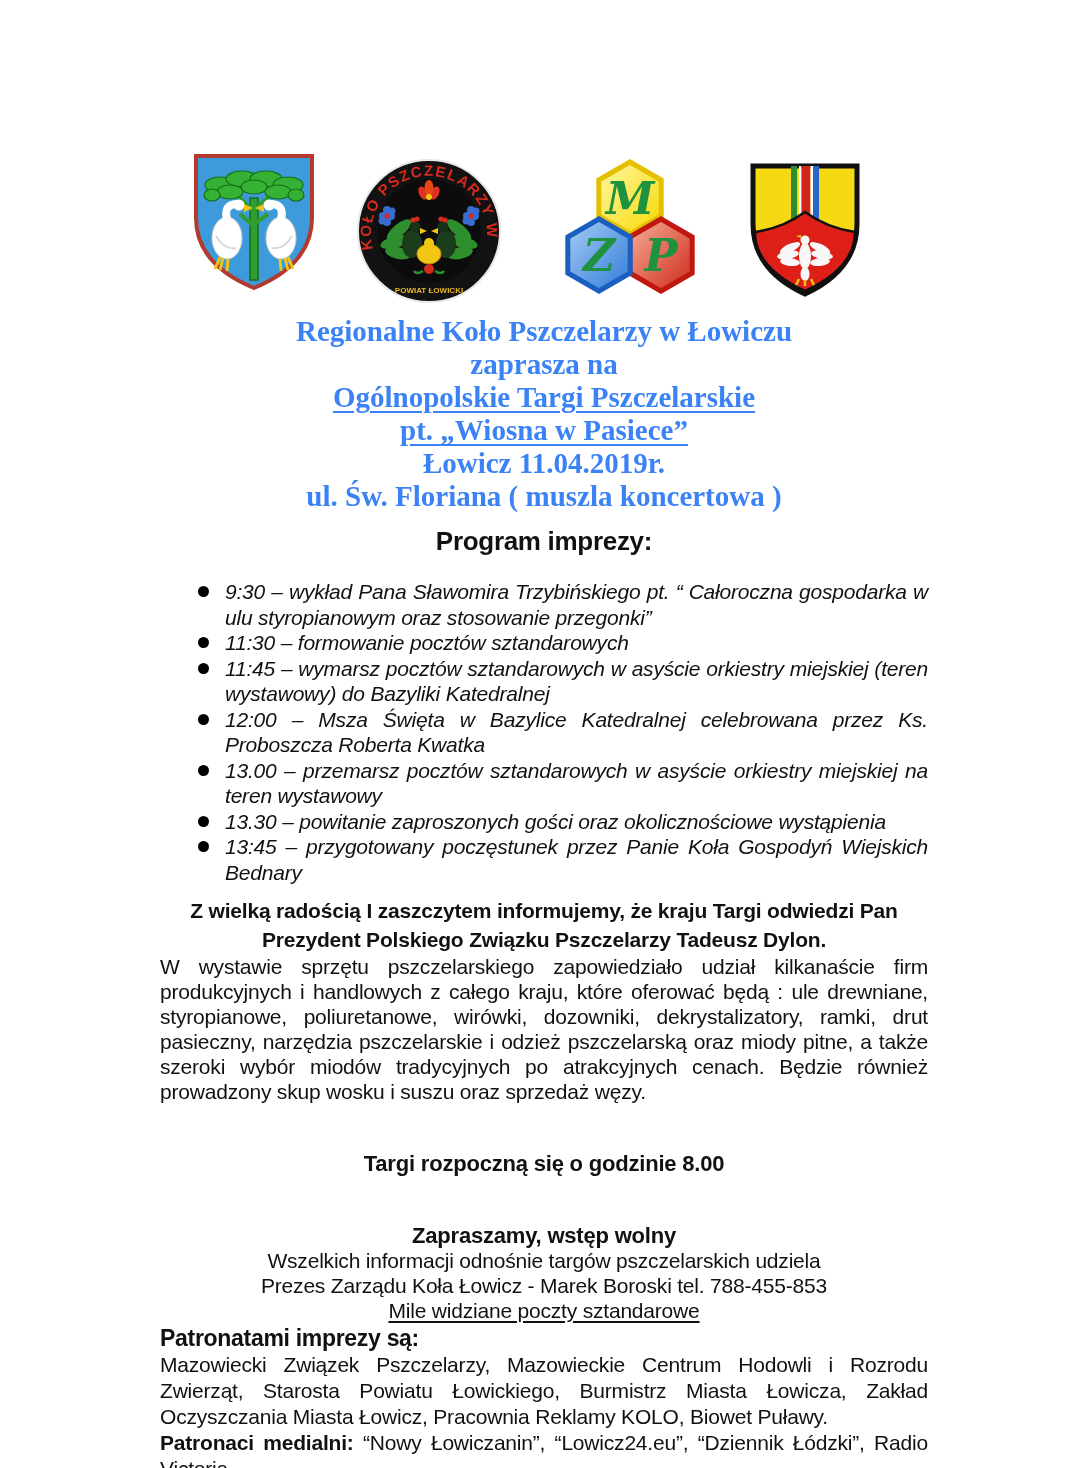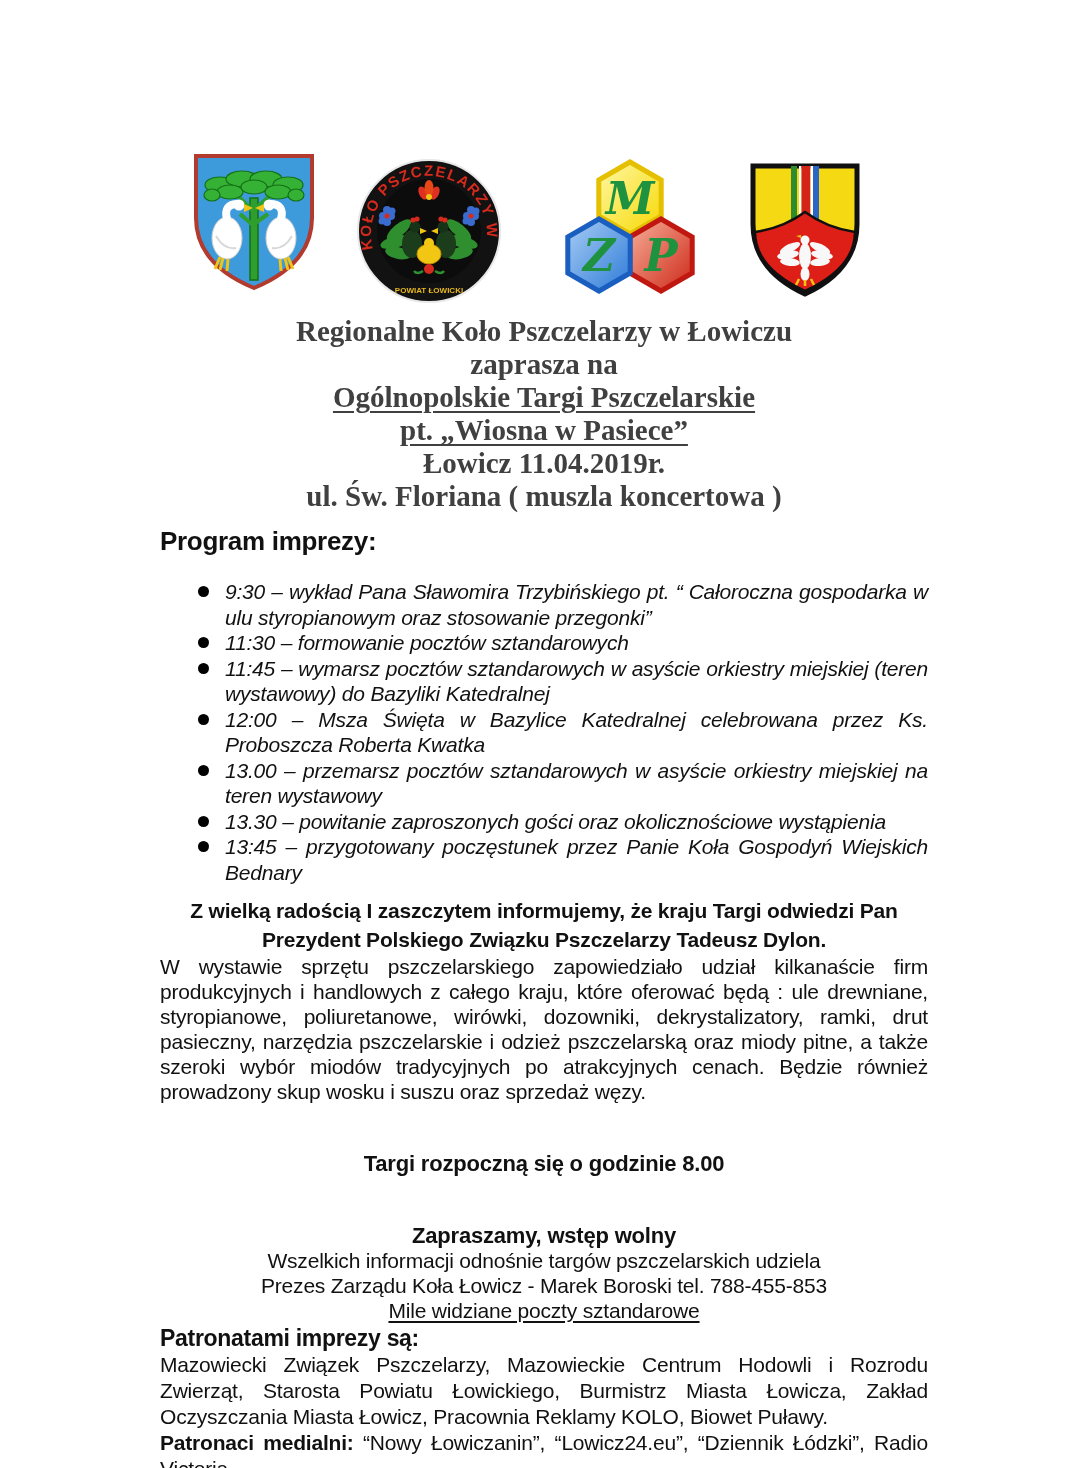"Regionalne Koło Pszczelarzy w Łowiczu" .title { color: #404040 -> #3b82f6 }
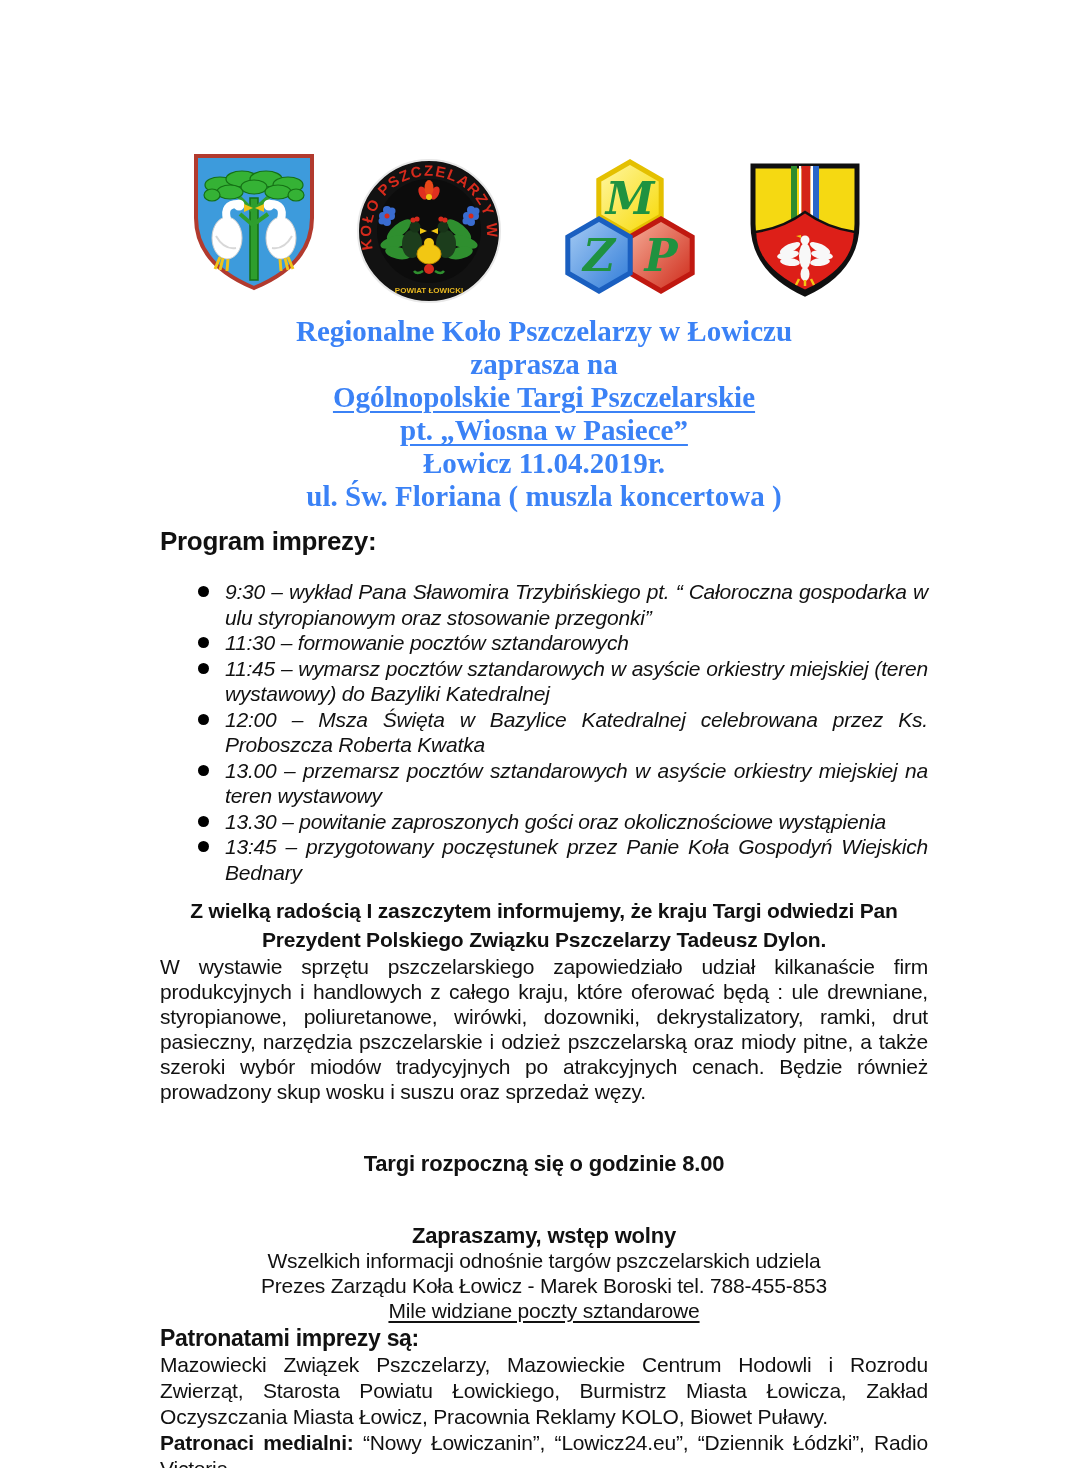"Program imprezy:" .program-heading { text-align: none -> center }
